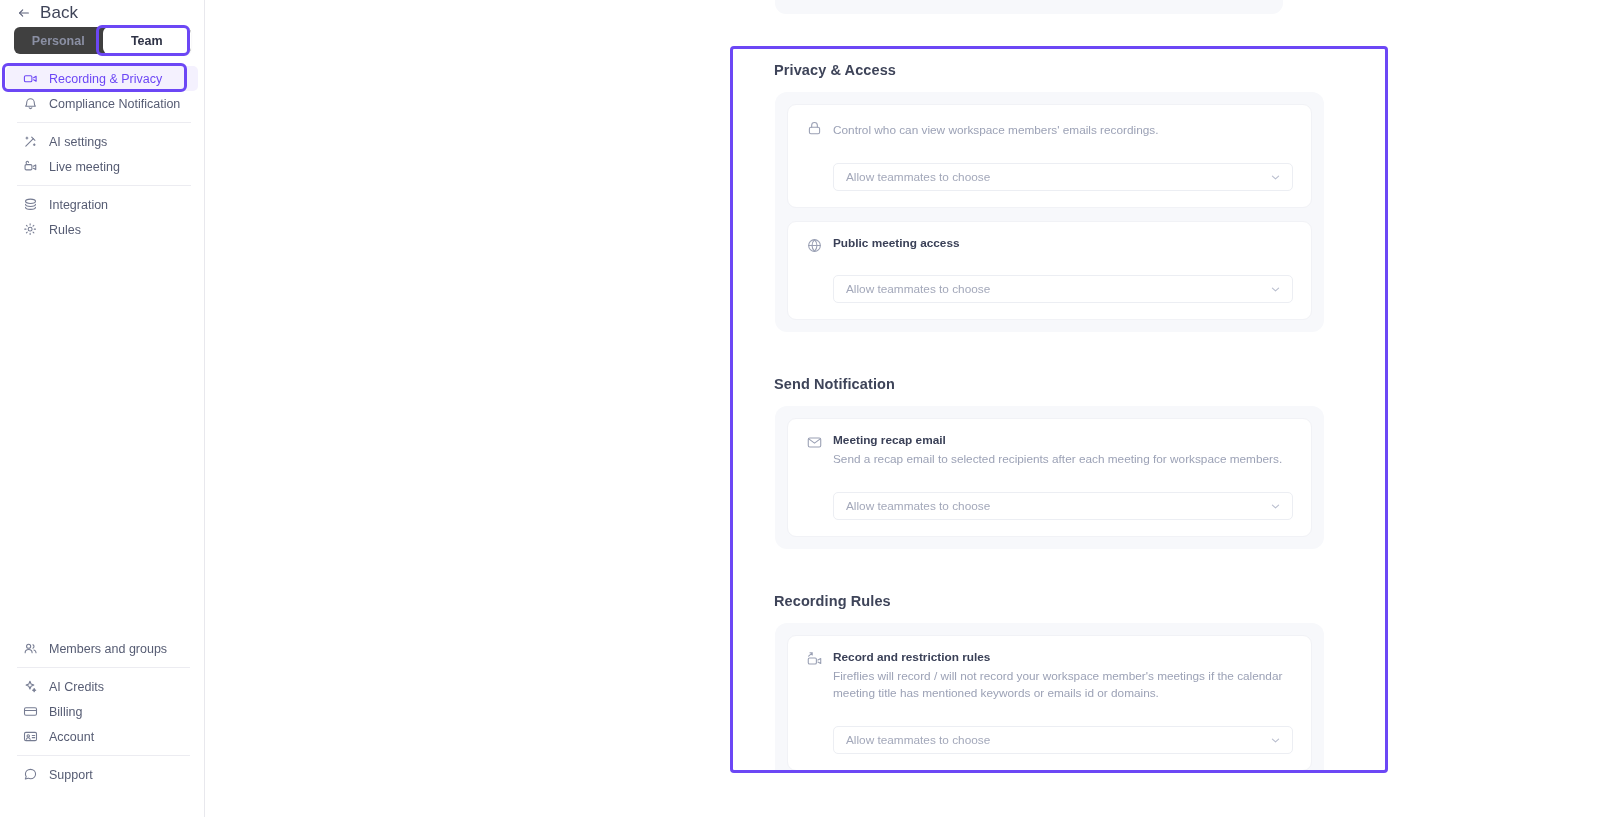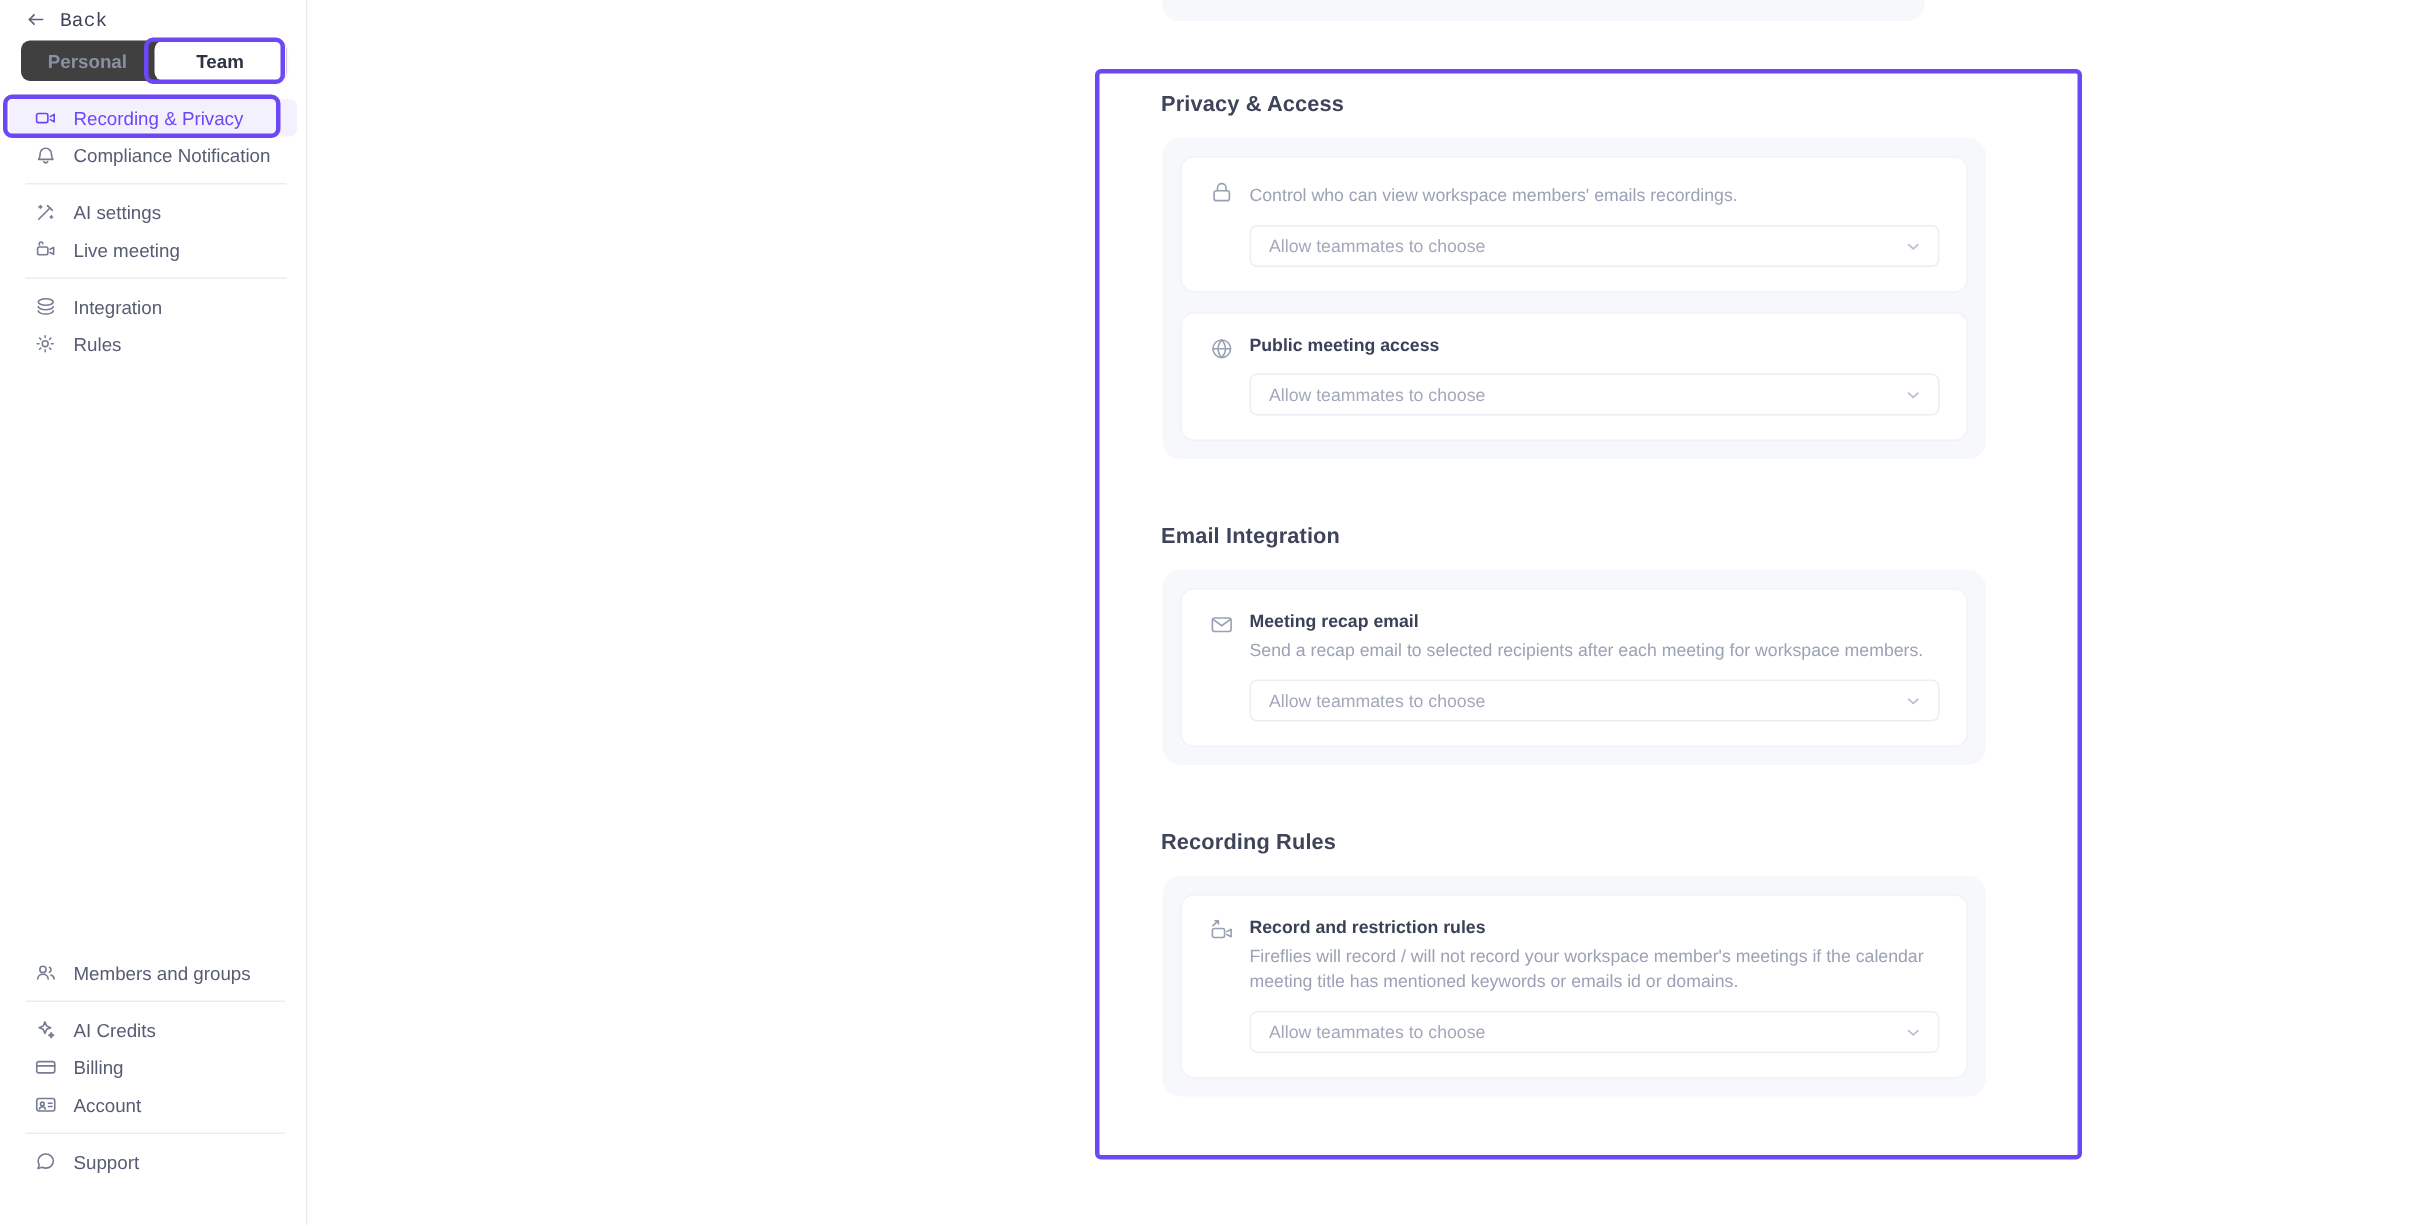"Back" .back-label { font-family: Liberation Mono, monospace -> none; font-size: 13px -> 17px }
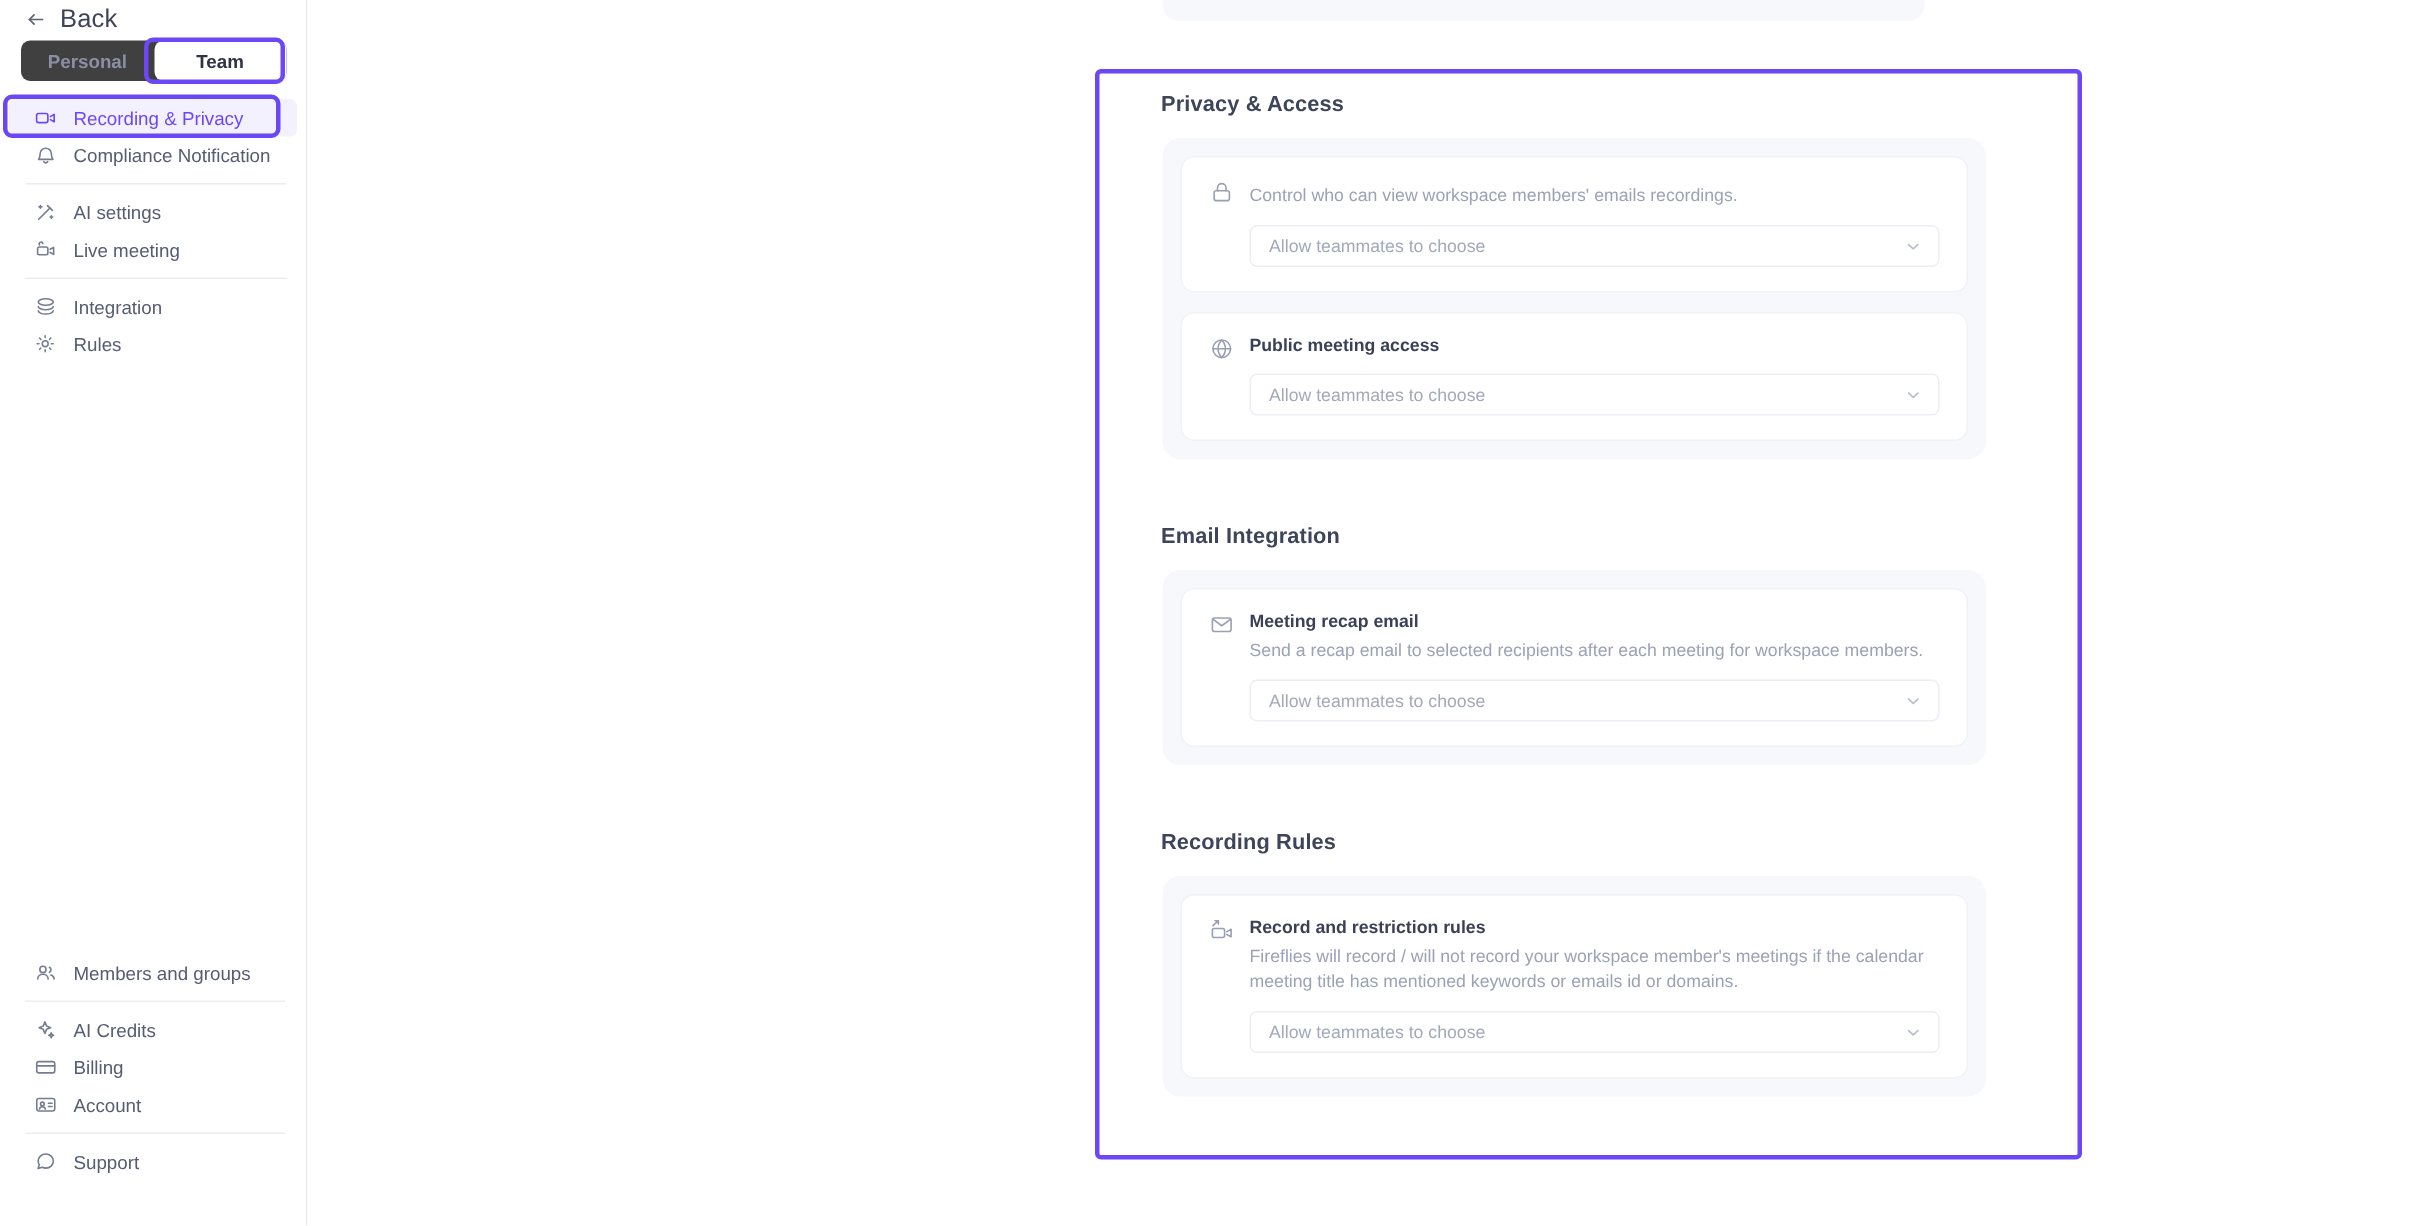"Allow teammates to choose" .select { margin-top: 11px -> 24px }
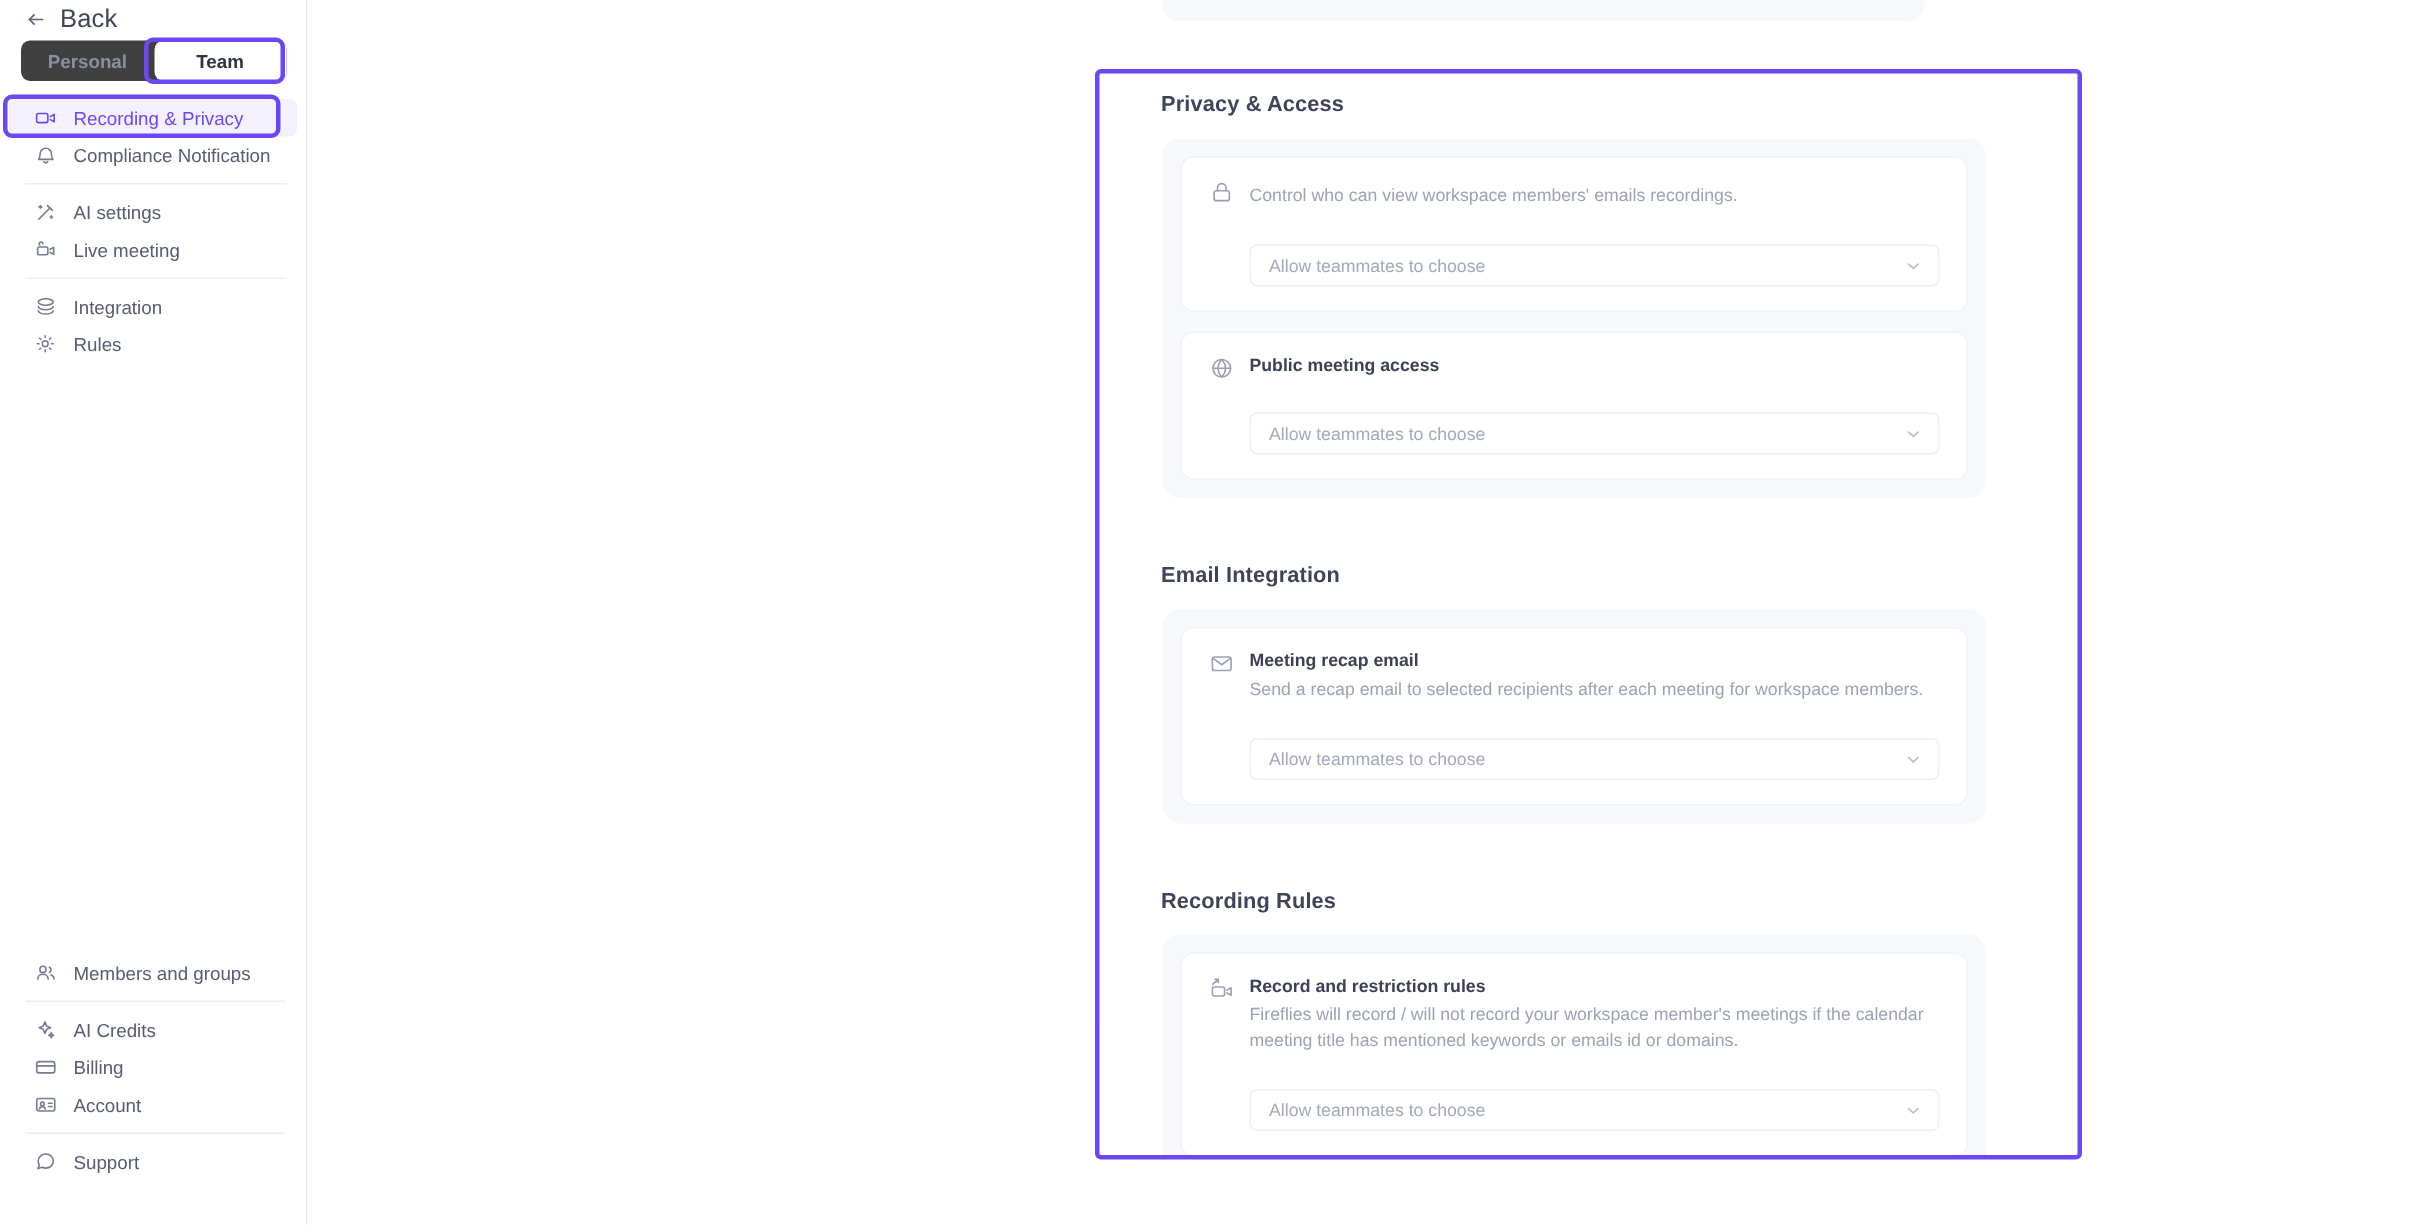"Email Integration" h2.section-title { text: Email Integration -> Send Notification }
